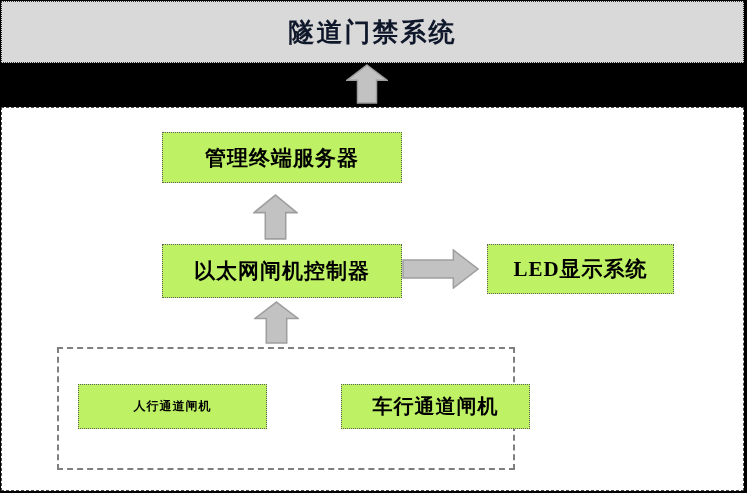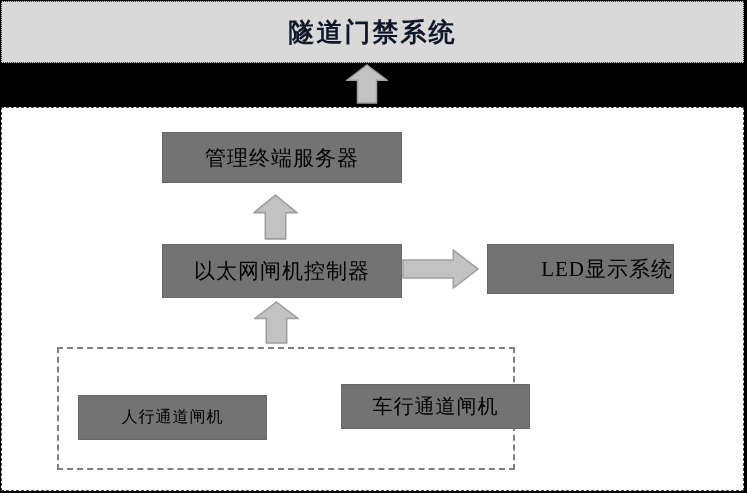"管理终端服务器" .node { background: #737373 -> #bef264; font-weight: normal -> bold }
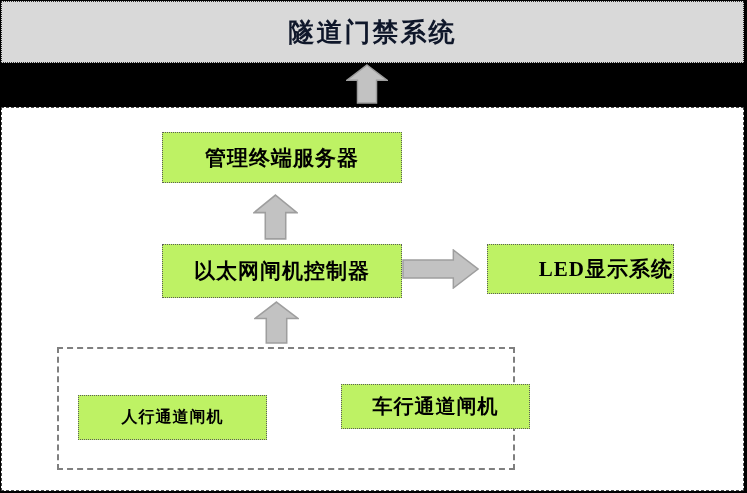"LED显示系统" .node-led { justify-content: flex-end -> none }
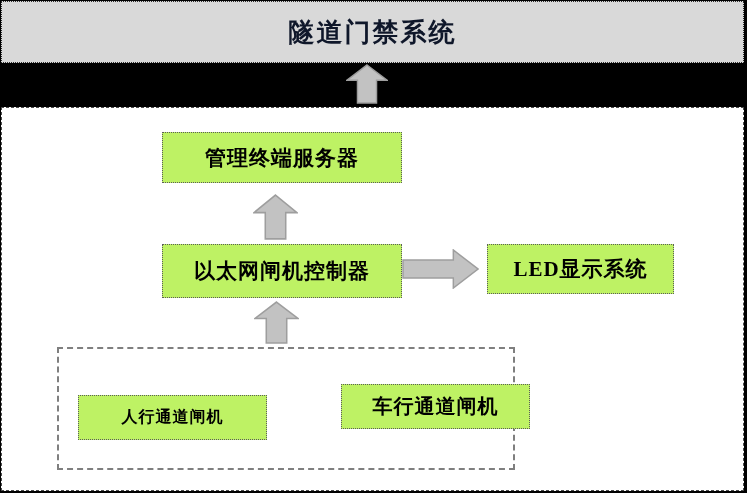"人行通道闸机" .node-pedestrian { font-size: 16px -> 12px; margin-top: 11px -> none }
